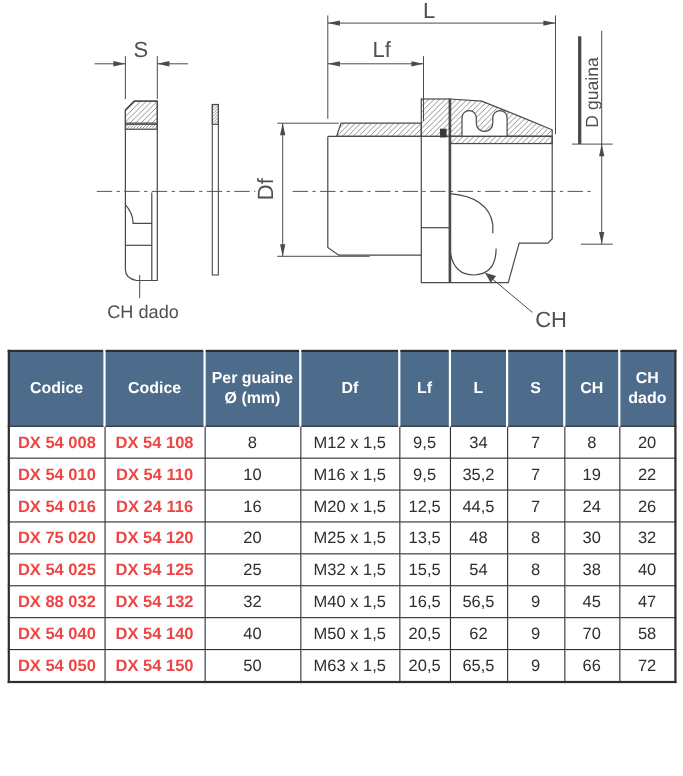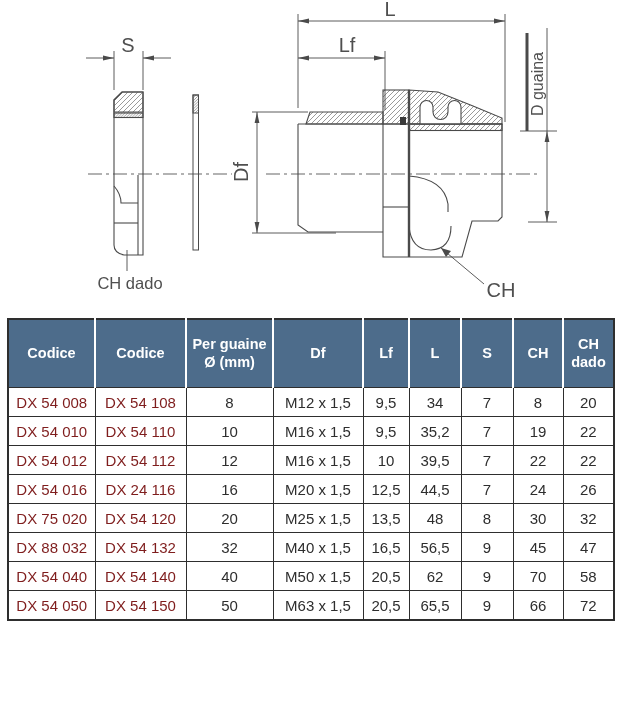"DX 54 008" table.spec td:nth-child(-n+2) { color: #7f1d1d -> #ef4444; font-weight: 400 -> 700 }
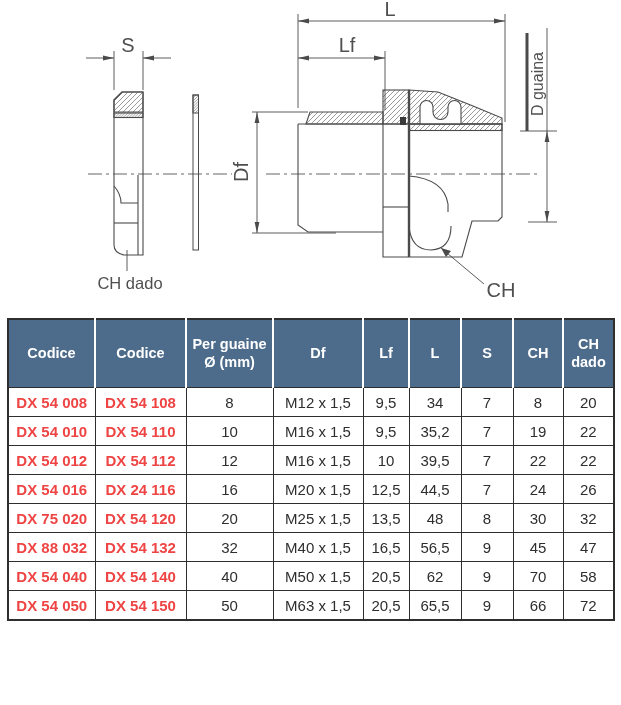"DX 54 012" tr { html: <tr> <td>DX 54 012</td> <td>DX 54 112</td> <td>12</td> <td>M16 x 1,5</td> <td>10</td> <td>39,5</td> <td>7</td> <td>22</td> <td>22</td> </tr> -> none }
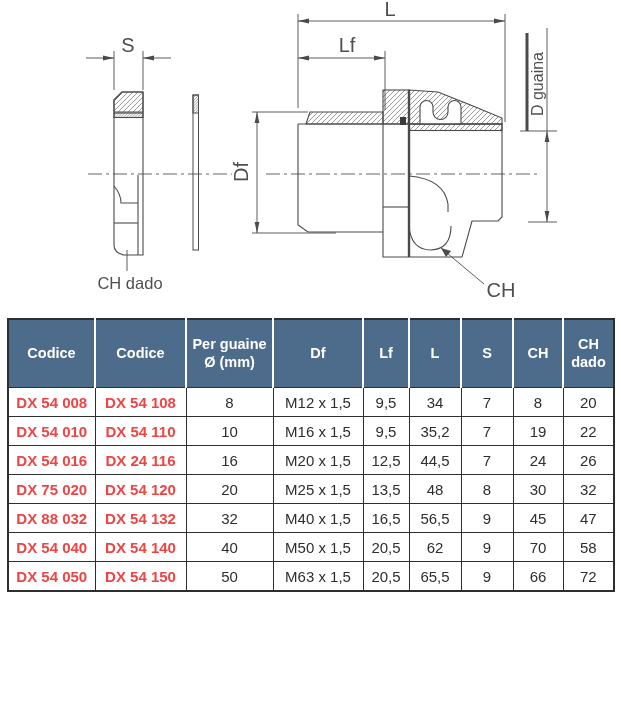"DX 54 025" tr { html: none -> <tr> <td>DX 54 025</td> <td>DX 54 125</td> <td>25</td> <td>M32 x 1,5</td> <td>15,5</td> <td>54</td> <td>8</td> <td>38</td> <td>40</td> </tr> }
